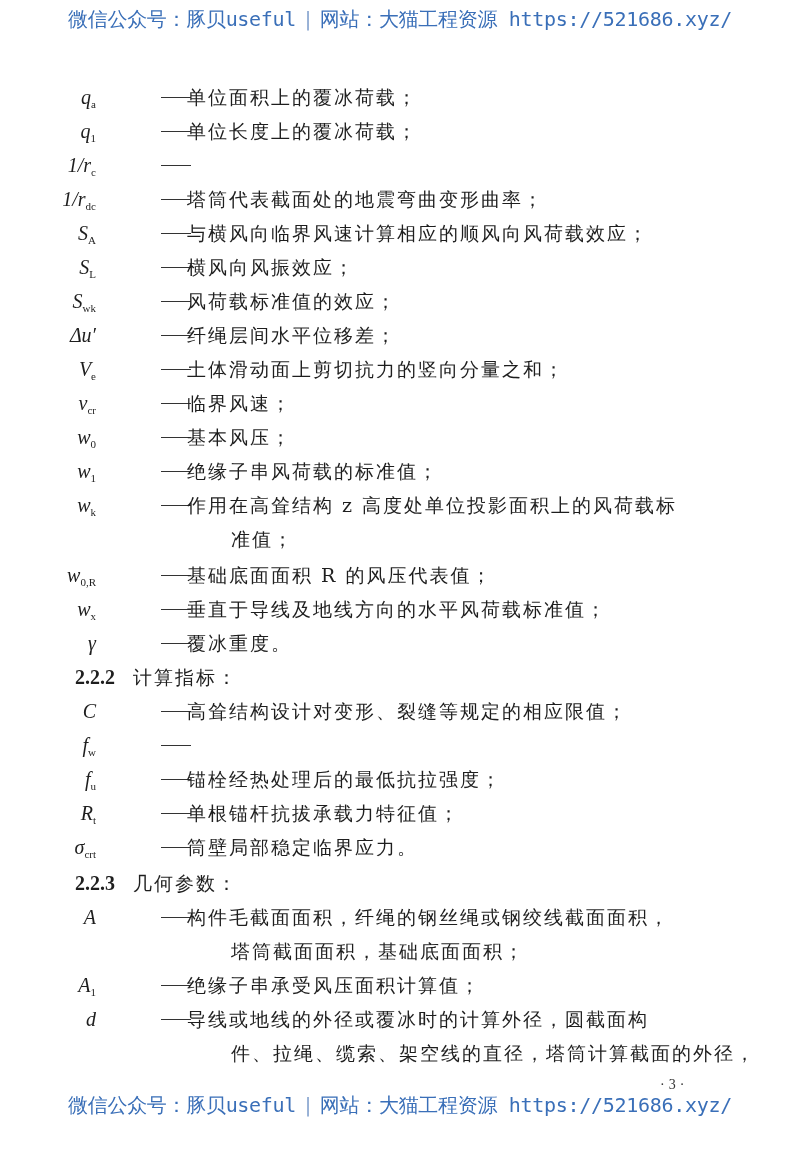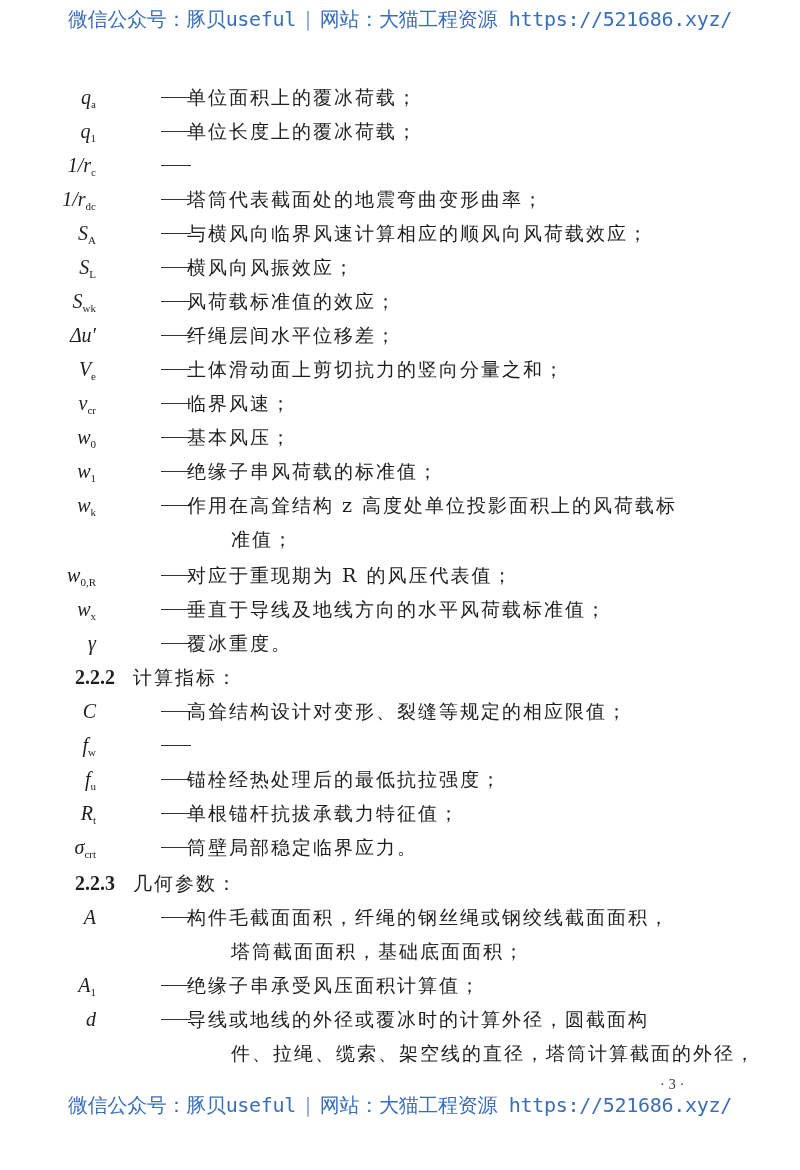"对应于重现期为 R 的风压代表值；" span.desc { text: 对应于重现期为 -> 基础底面面积 }
